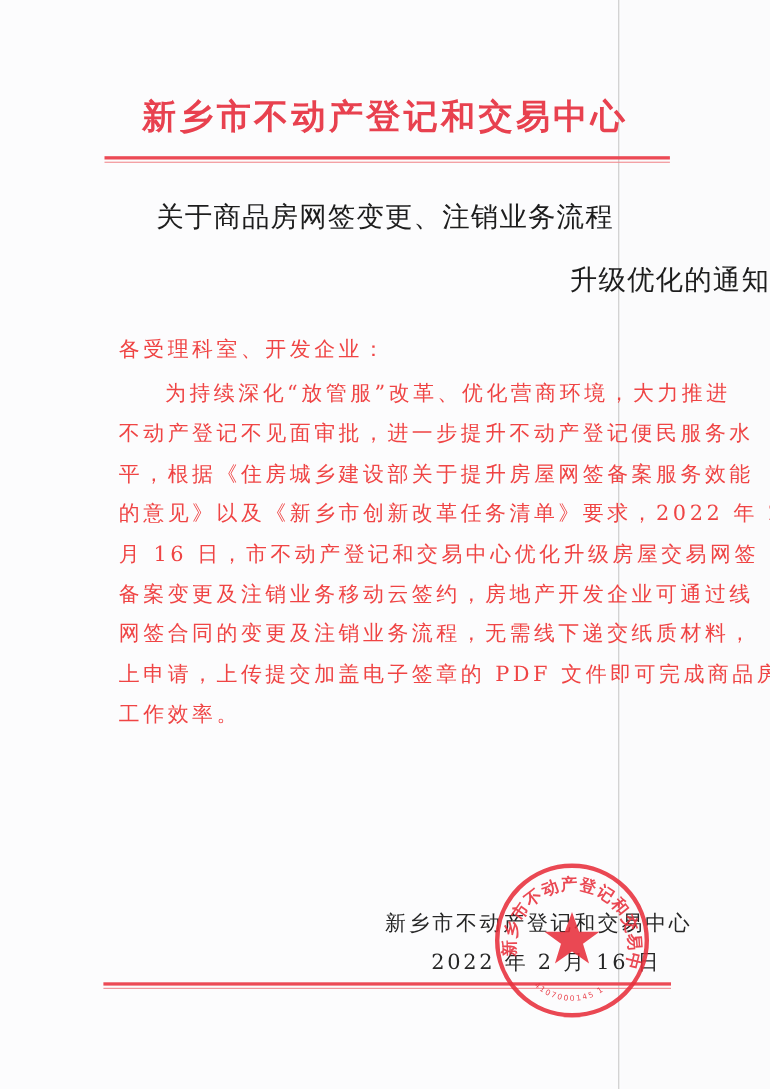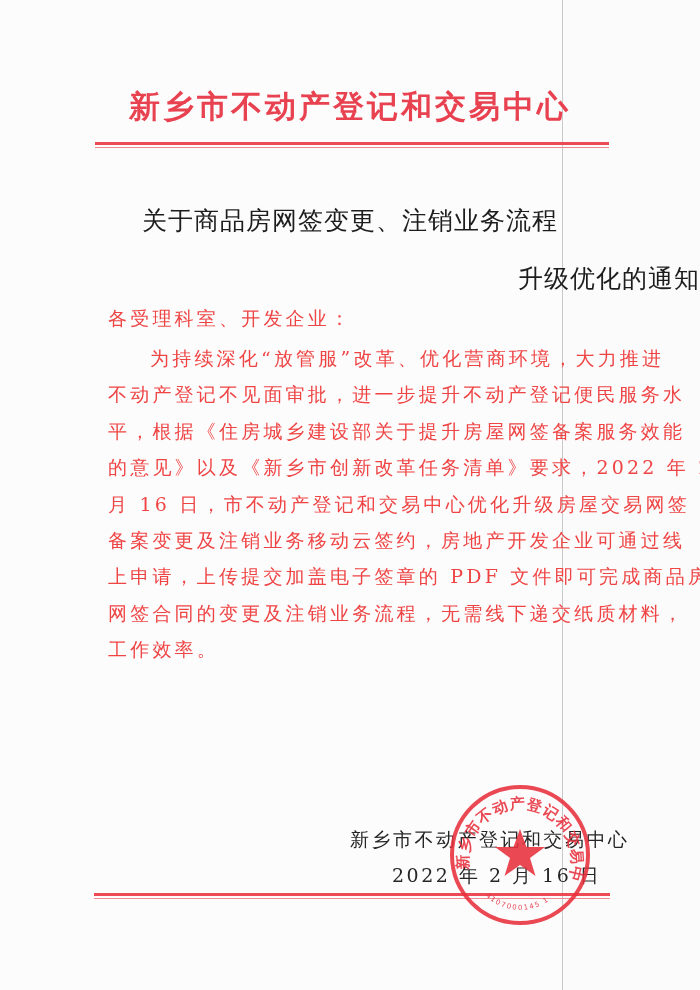"关于商品房网签变更、注销业务流程" .doc-title { margin-top: 24px -> none }
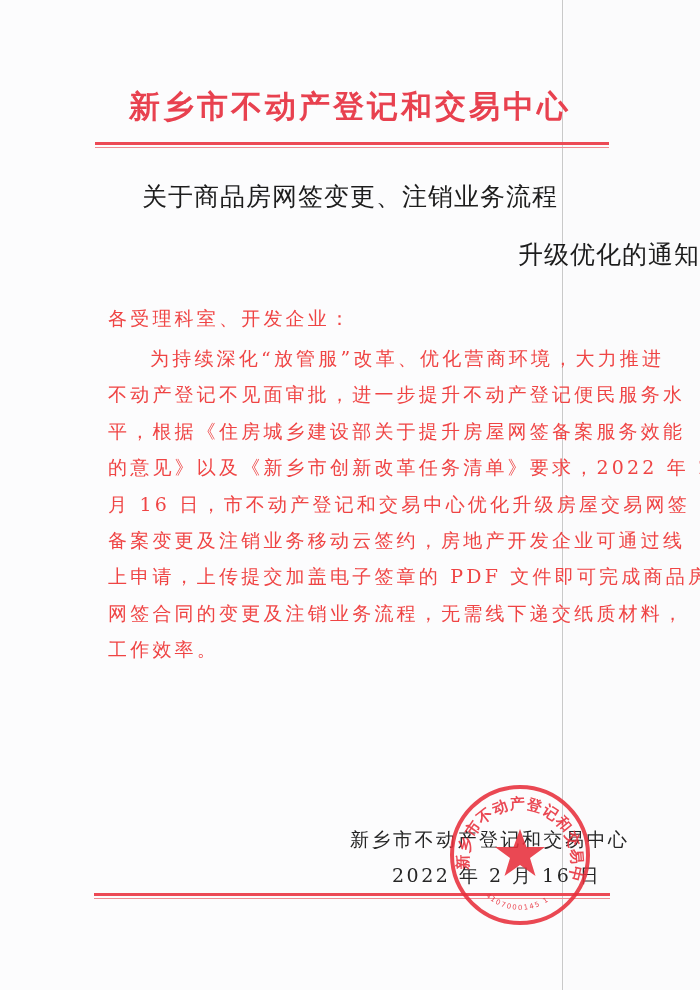"上申请，上传提交加盖电子签章的 PDF 文件即可完成商品房" span.body-line { order: before "网签合同的变更及注销业务流程，无需线下递交纸质材料，" -> after "网签合同的变更及注销业务流程，无需线下递交纸质材料，" }
